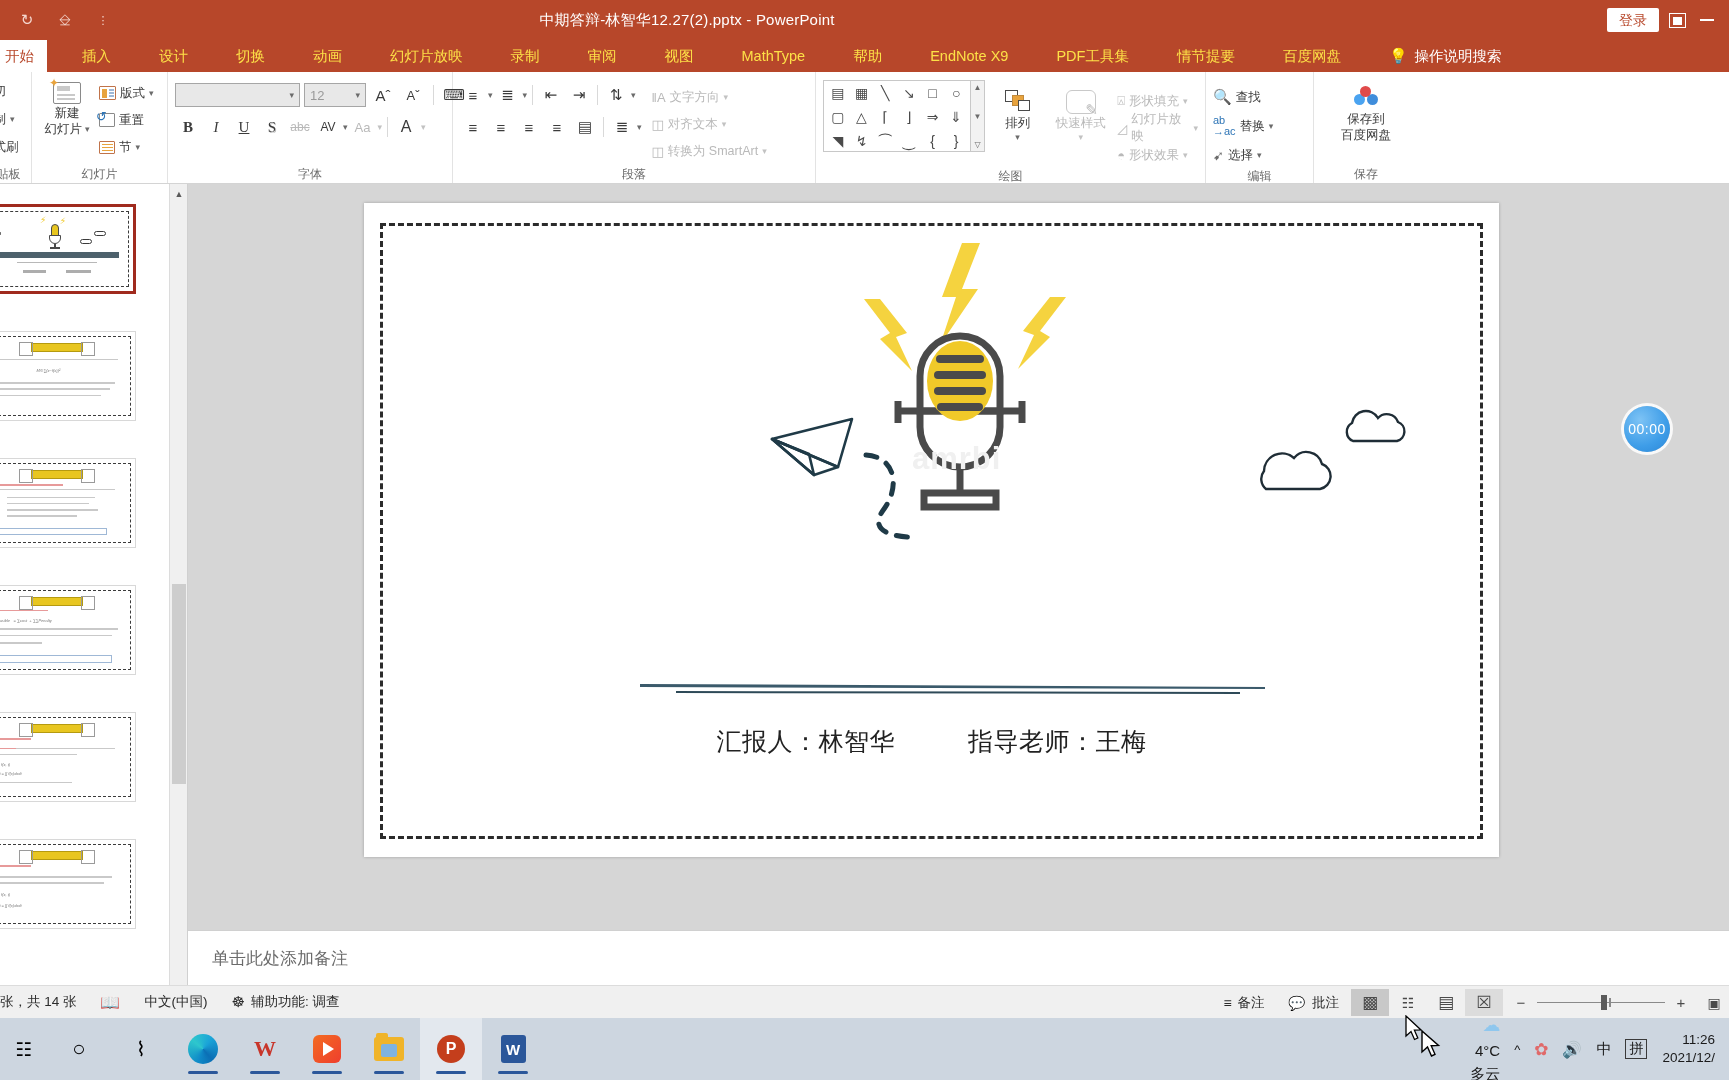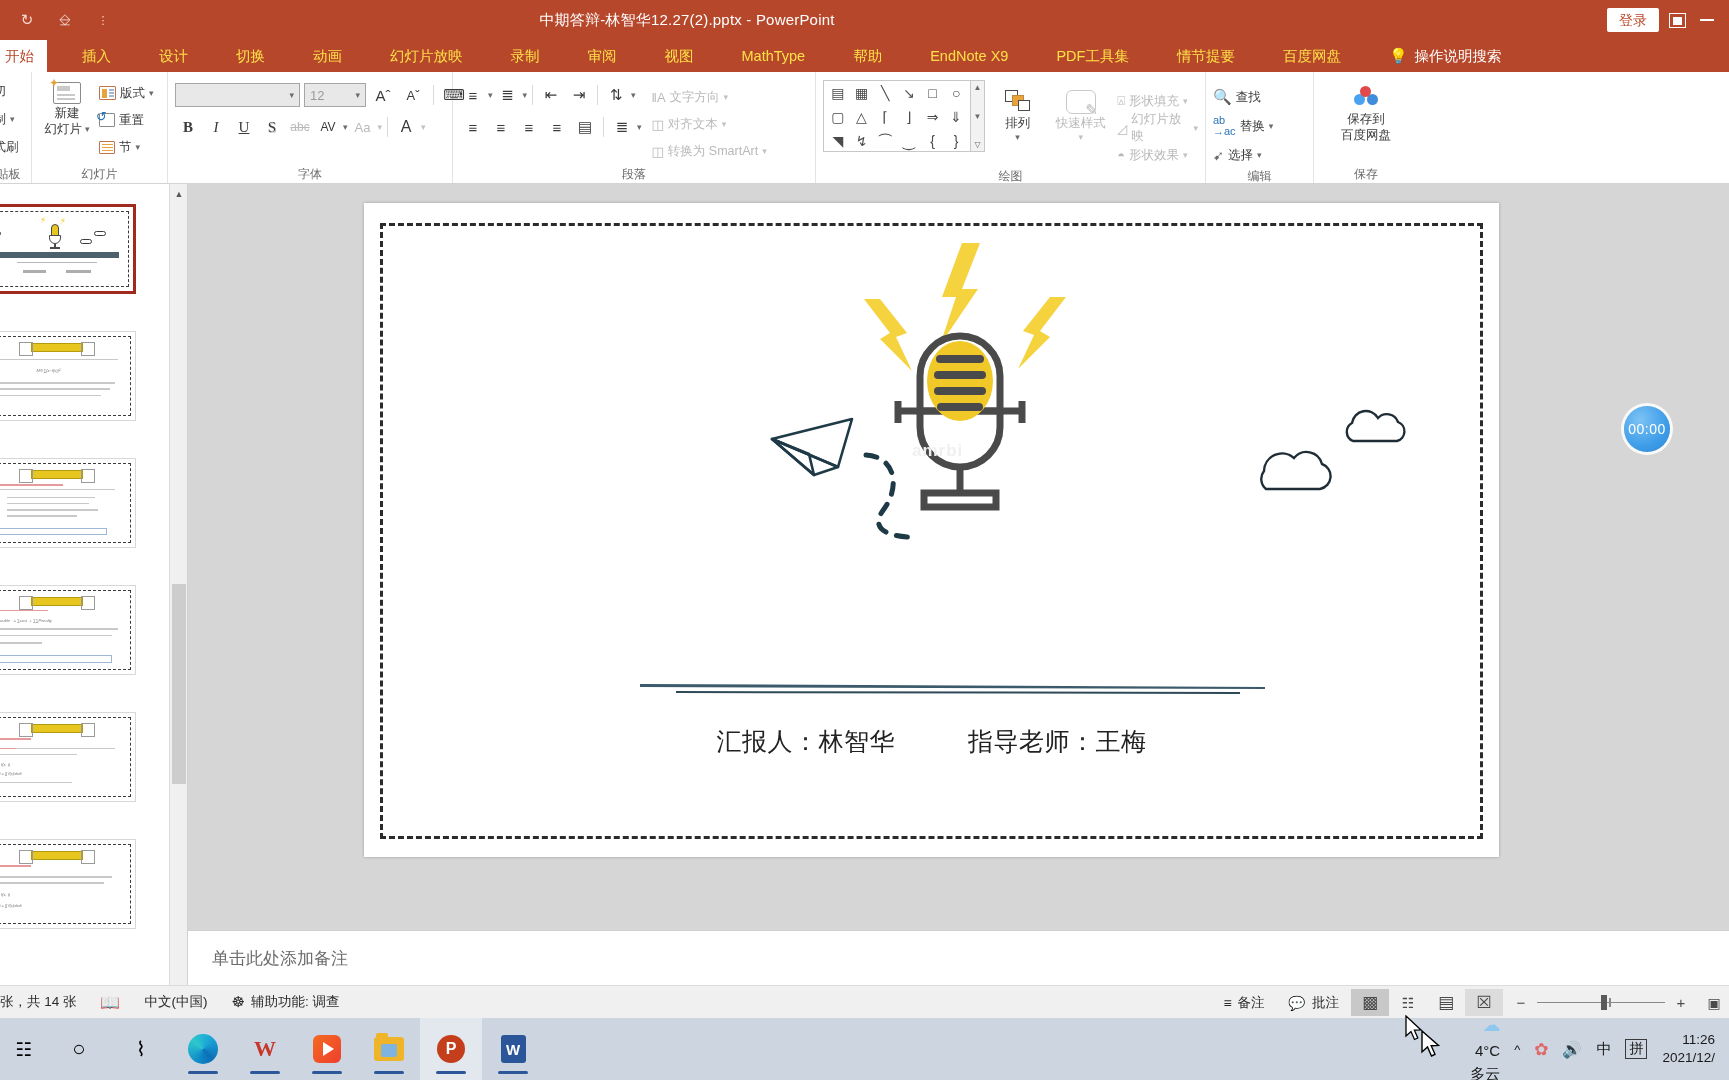"amrbi" #wm { font-size: 17px -> 31px }
